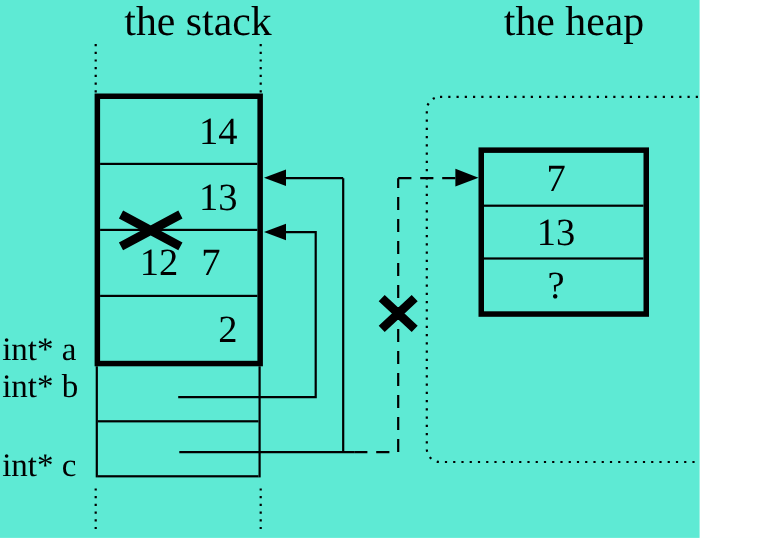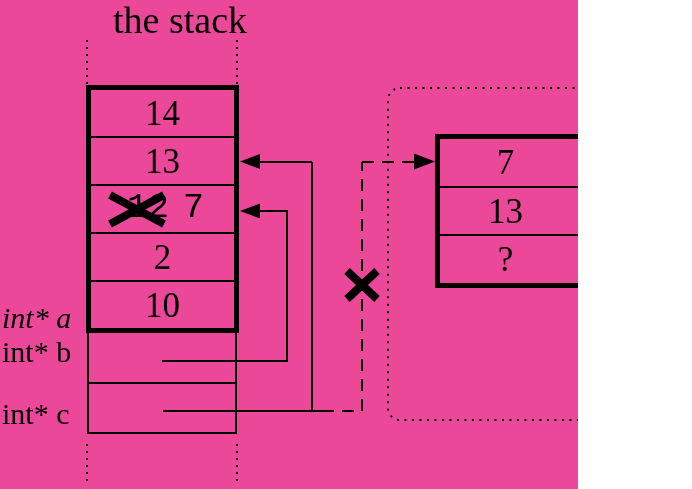"the stack" .canvas { background: #ec4899 -> #5eead4; width: 578px -> 636px }
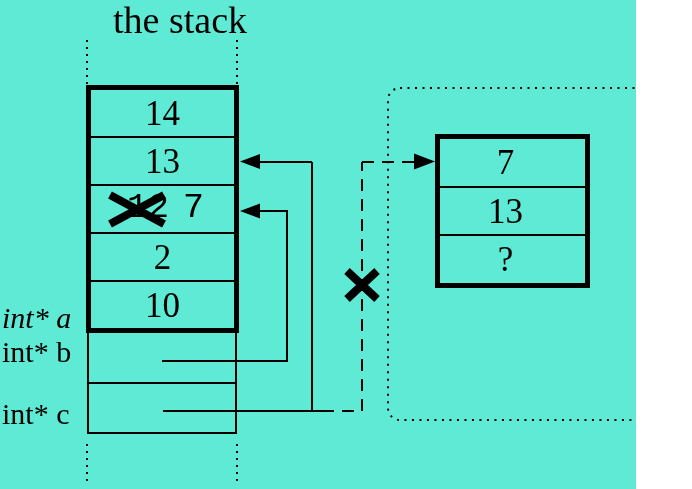"the heap" div.title { html: none -> <div>the heap</div> }
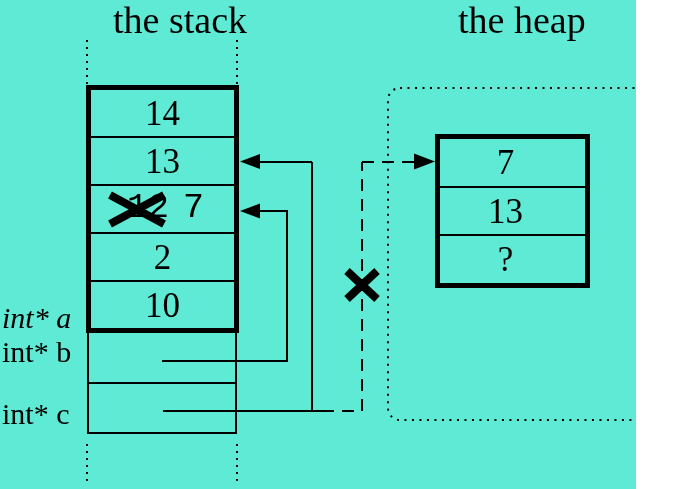"14" .scell { justify-content: center -> flex-end }
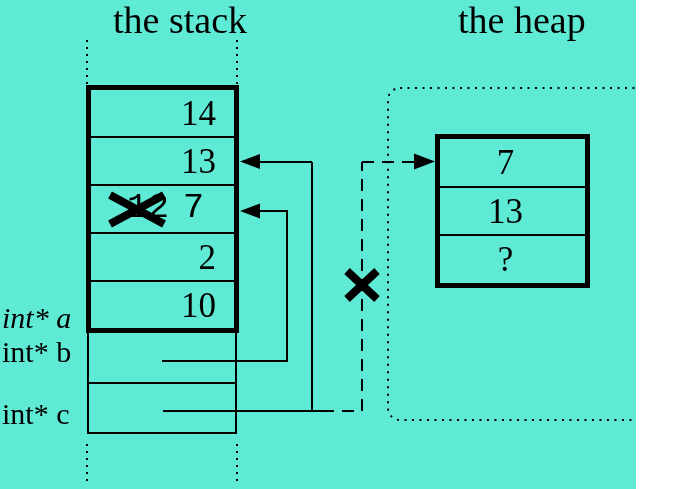"12" .scell-x { font-family: Liberation Mono, monospace -> none }
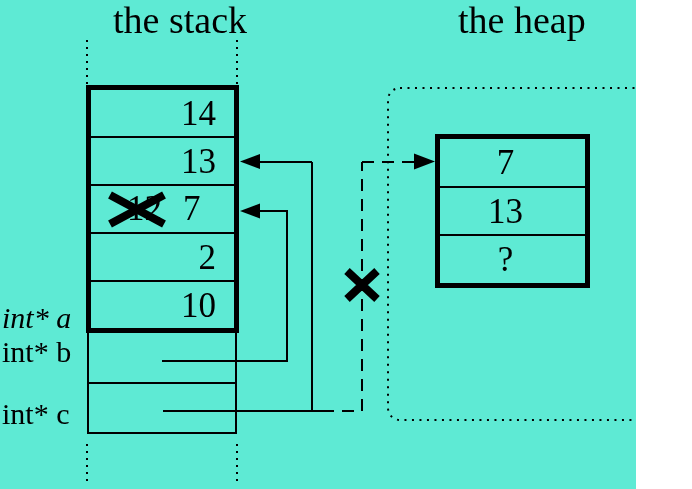"int* a" .label-a { font-style: italic -> none }
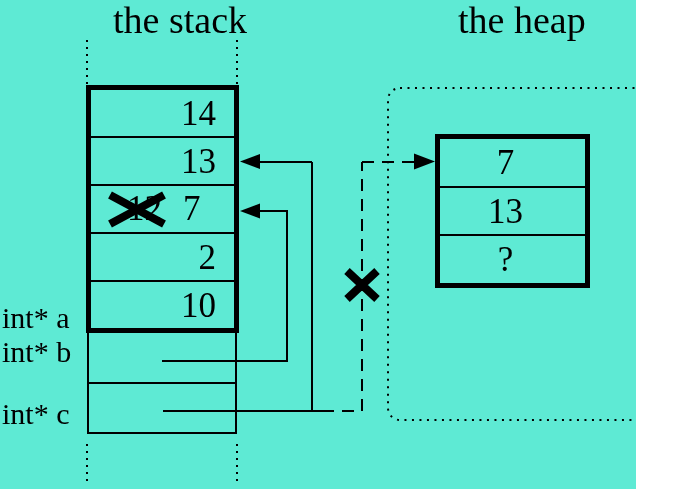"10" div.scell { html: <div> <span>10</span> </div> -> none }
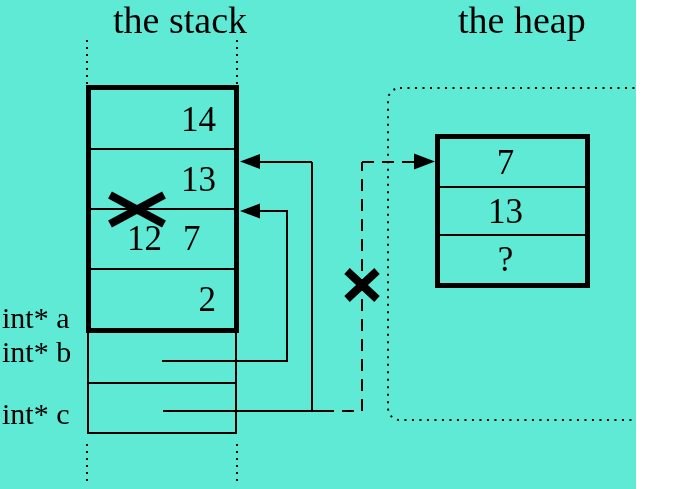"int* c" .label-c { top: 399px -> 409px }
